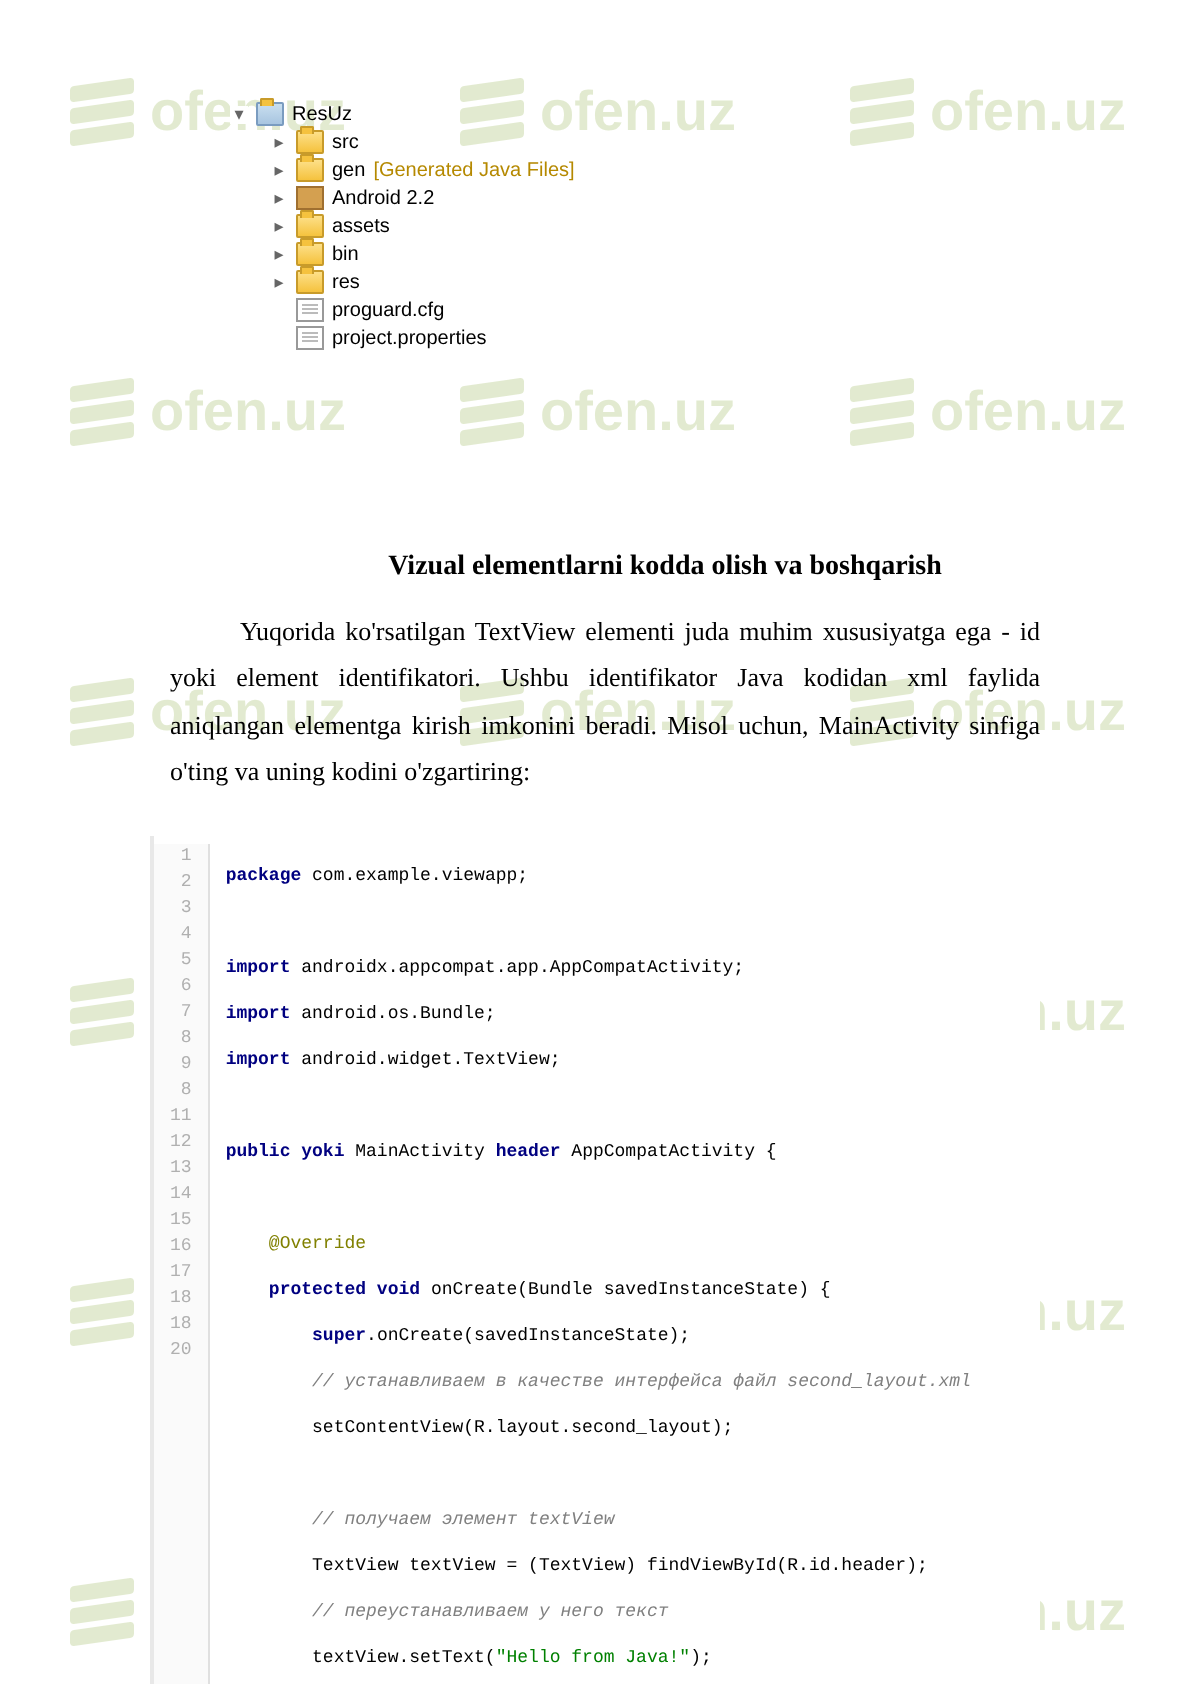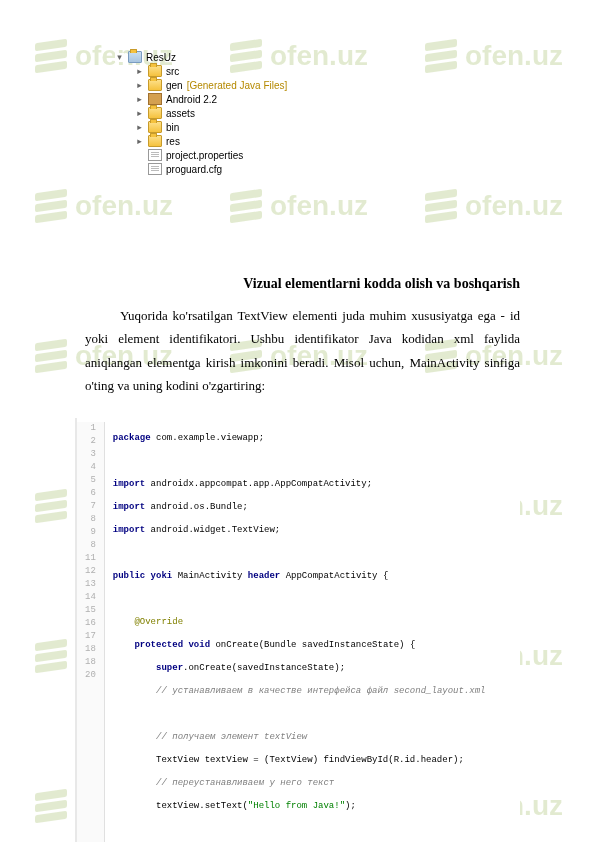"project.properties" div.tree-item { order: before "proguard.cfg" -> after "proguard.cfg" }
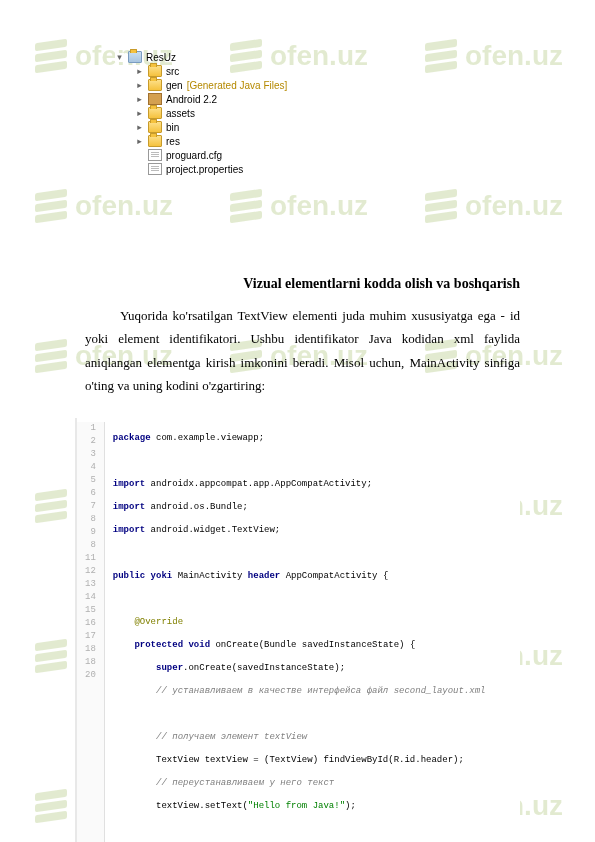"Vizual elementlarni kodda olish va" h3 { text-align: right -> center }
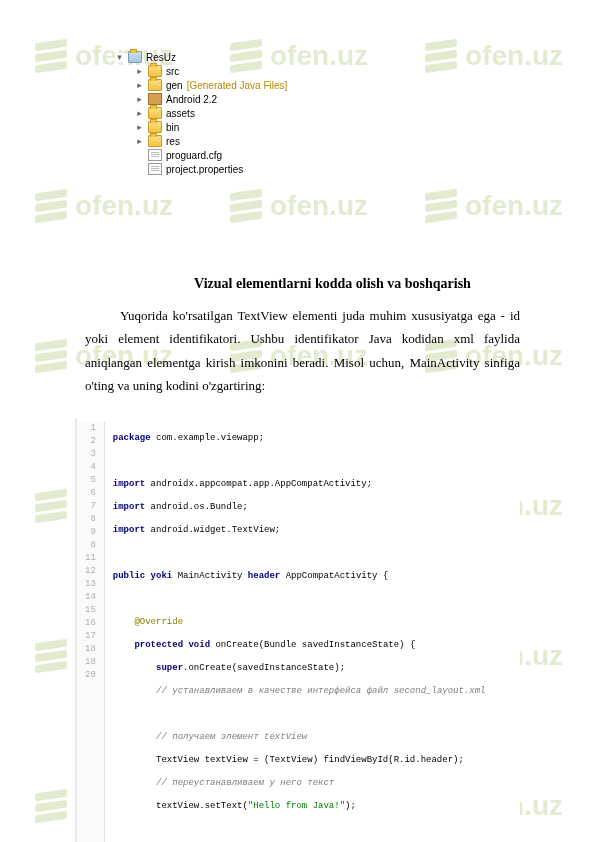"setContentView(R.layout.second_layout);" div { html: none -> <div> setContentView(R.layout.second_layout);</div> }
